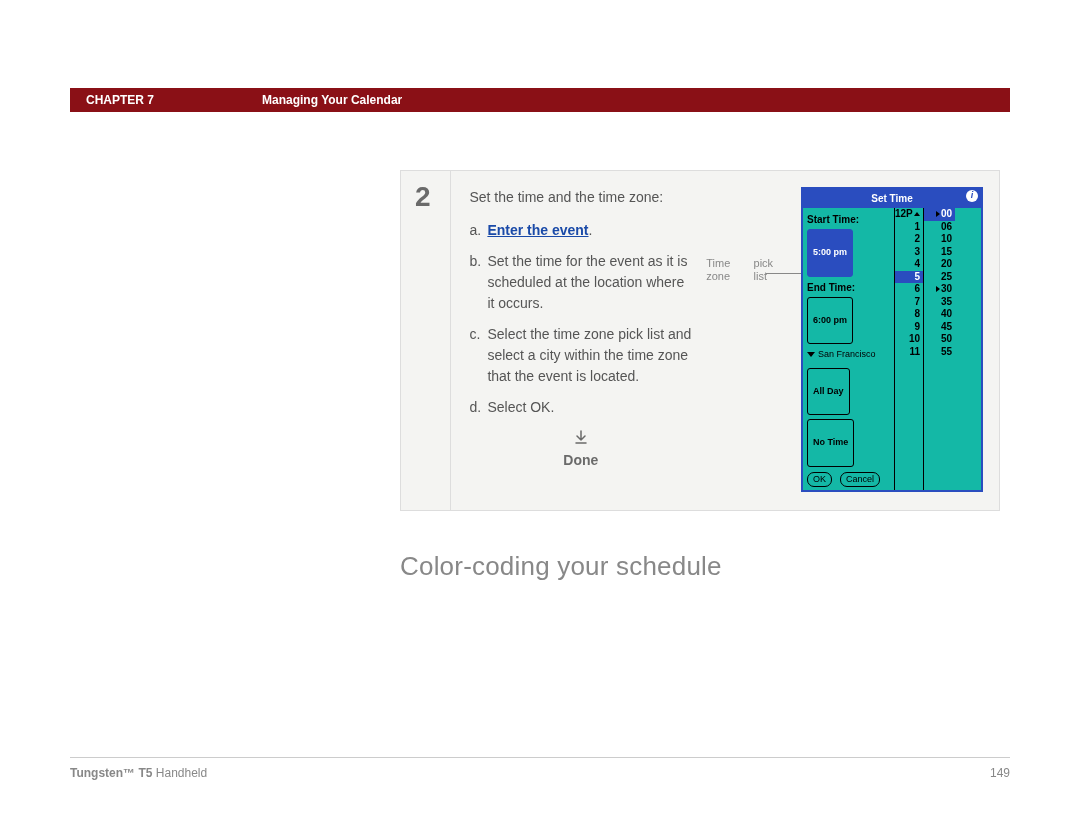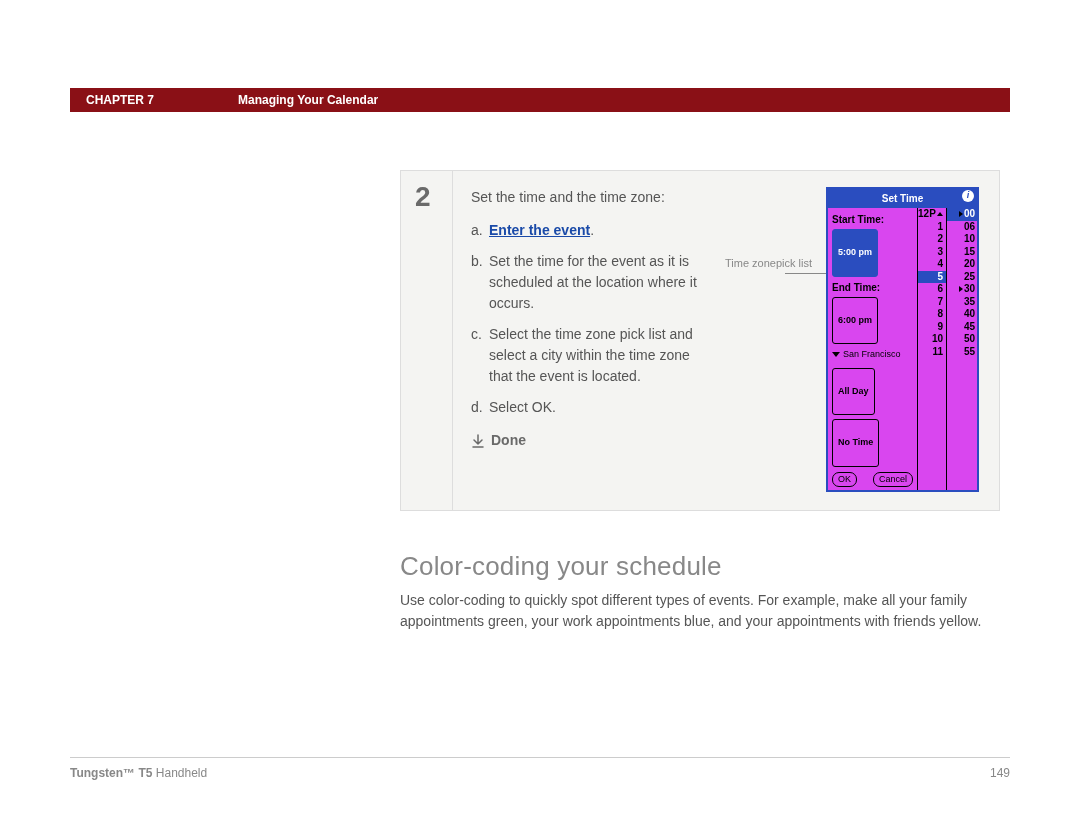"Managing Your Calendar" .header-title { margin-left: 84px -> 108px }
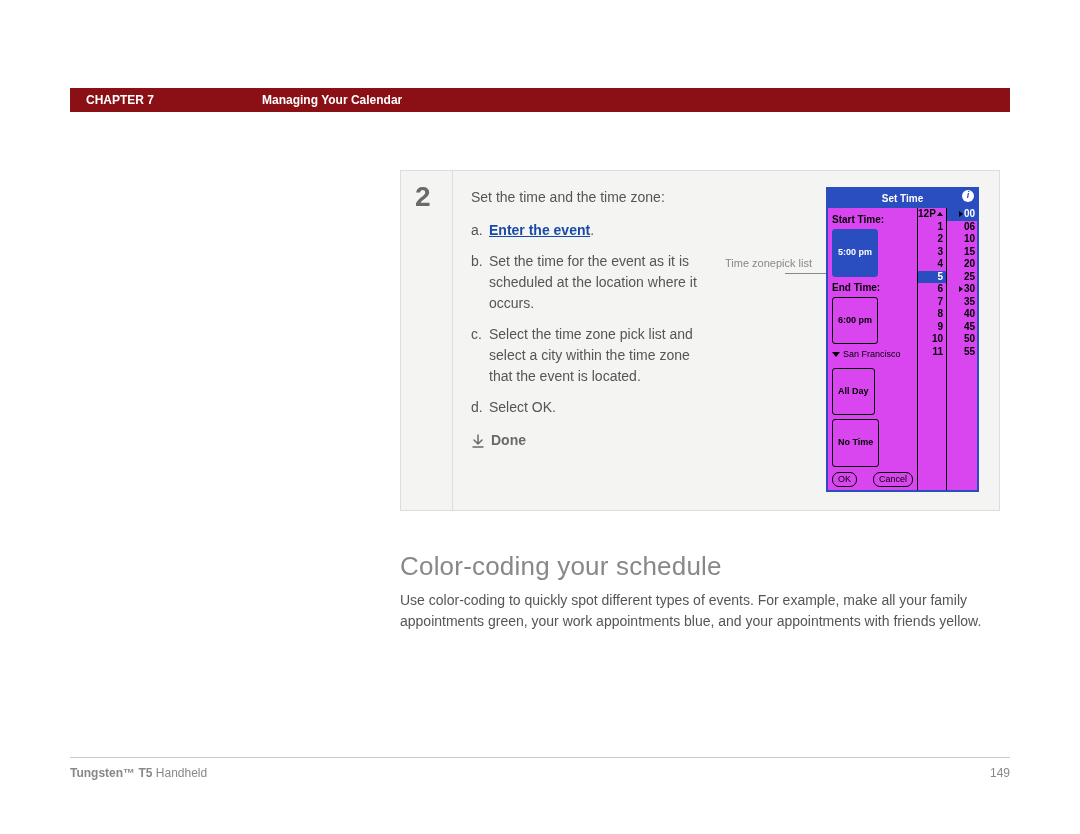"Set Time" .device { background: #d946ef -> #14b8a6; width: 153px -> 182px }
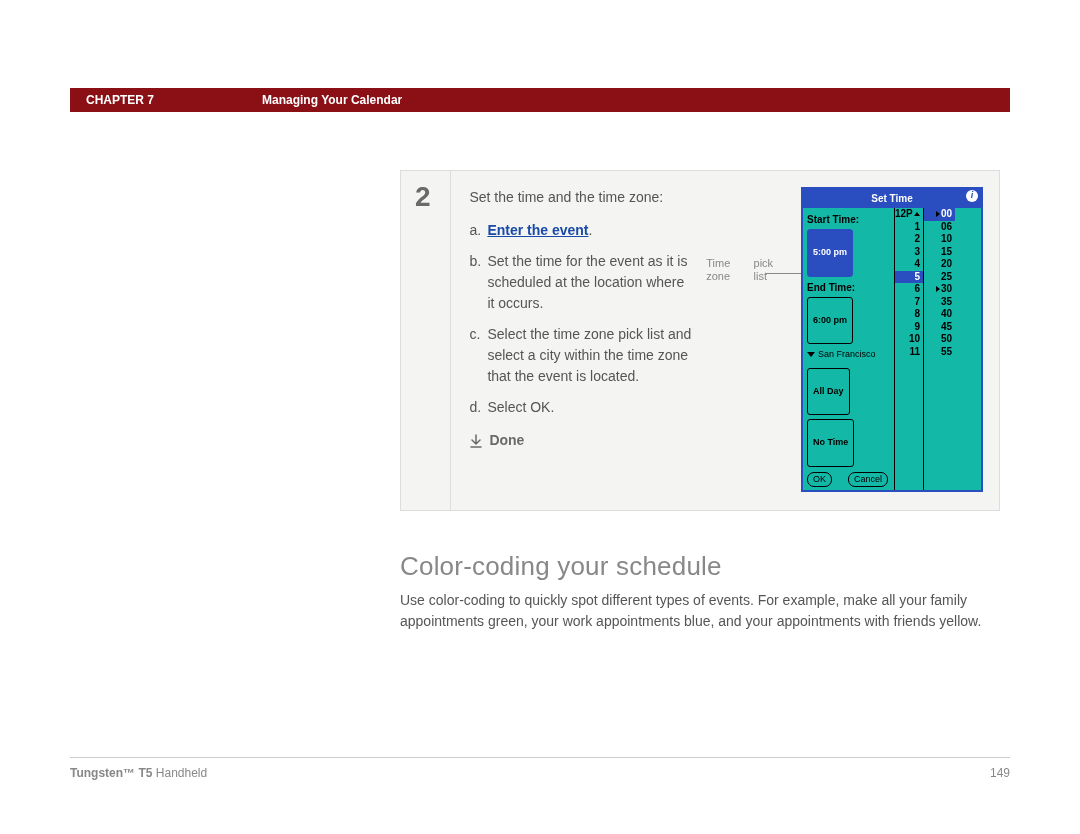"Done" .done-row { flex-direction: none -> column }
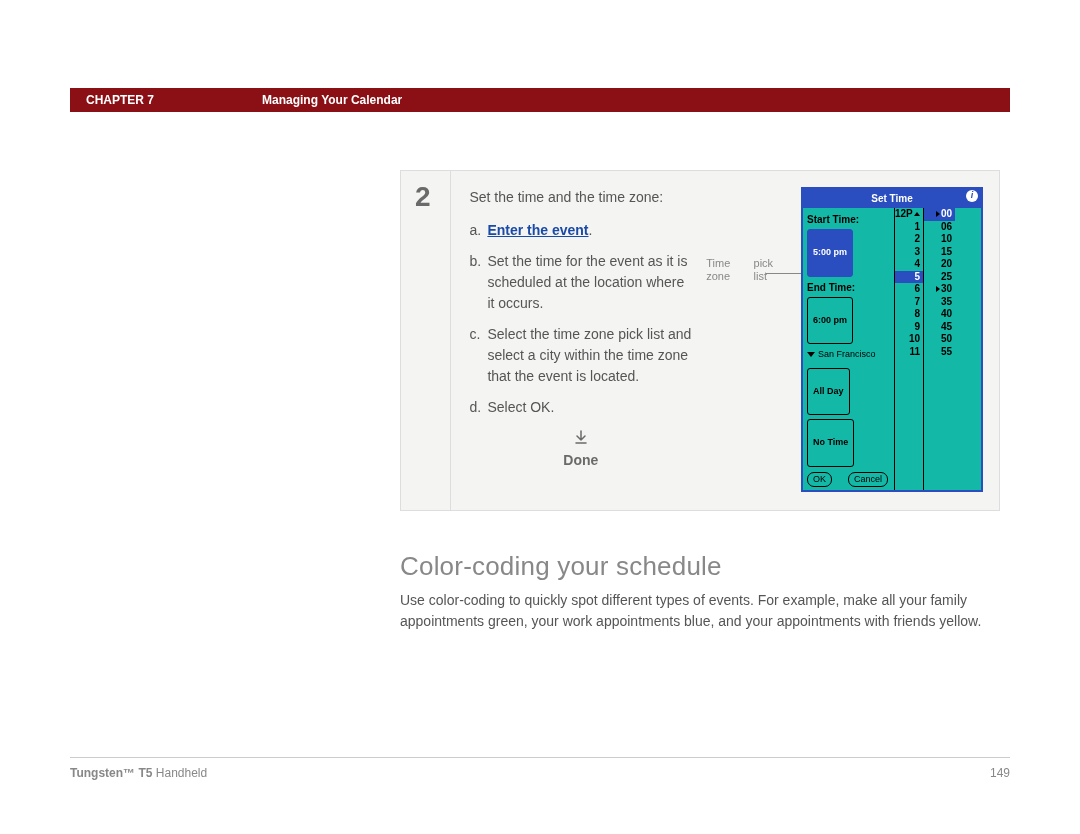"OK" .ok-row { gap: 16px -> 8px }
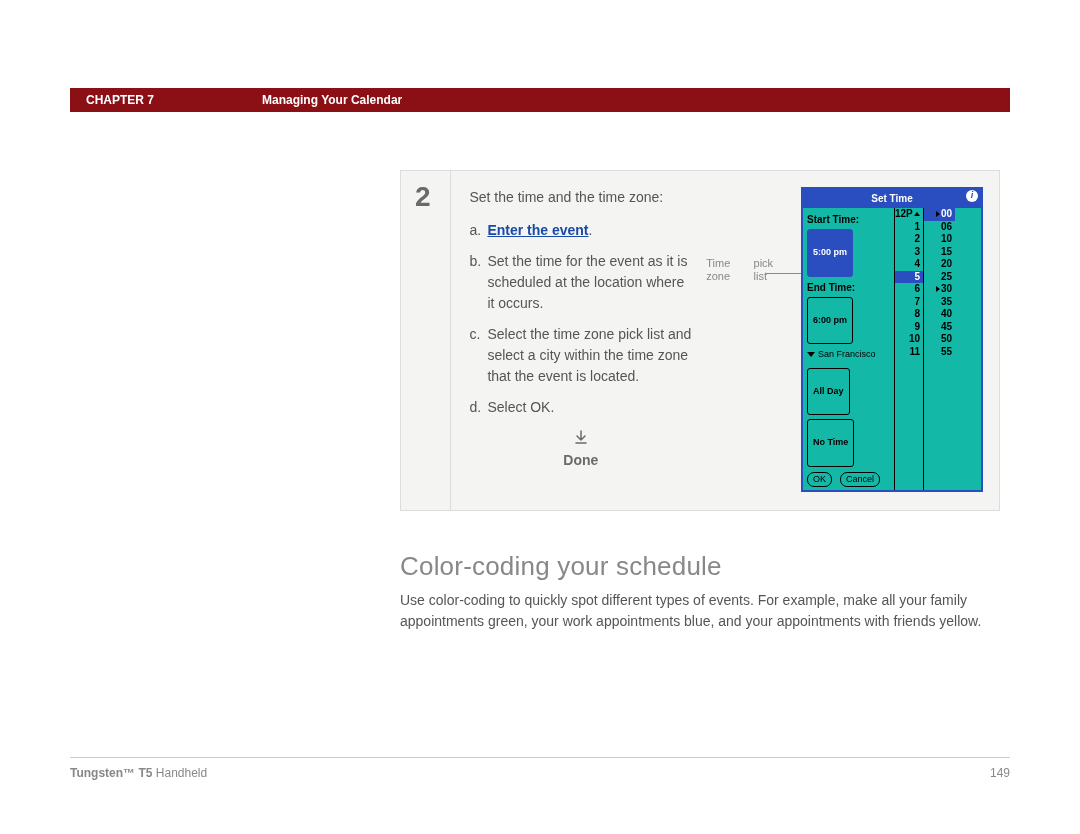"Use color-coding to quickly spot" p.section-para { html: <p>Use color-coding to quickly spot different types of events. For example, make all your family appointments green, your work appointments blue, and your appointments with friends yellow.</p> -> none }
